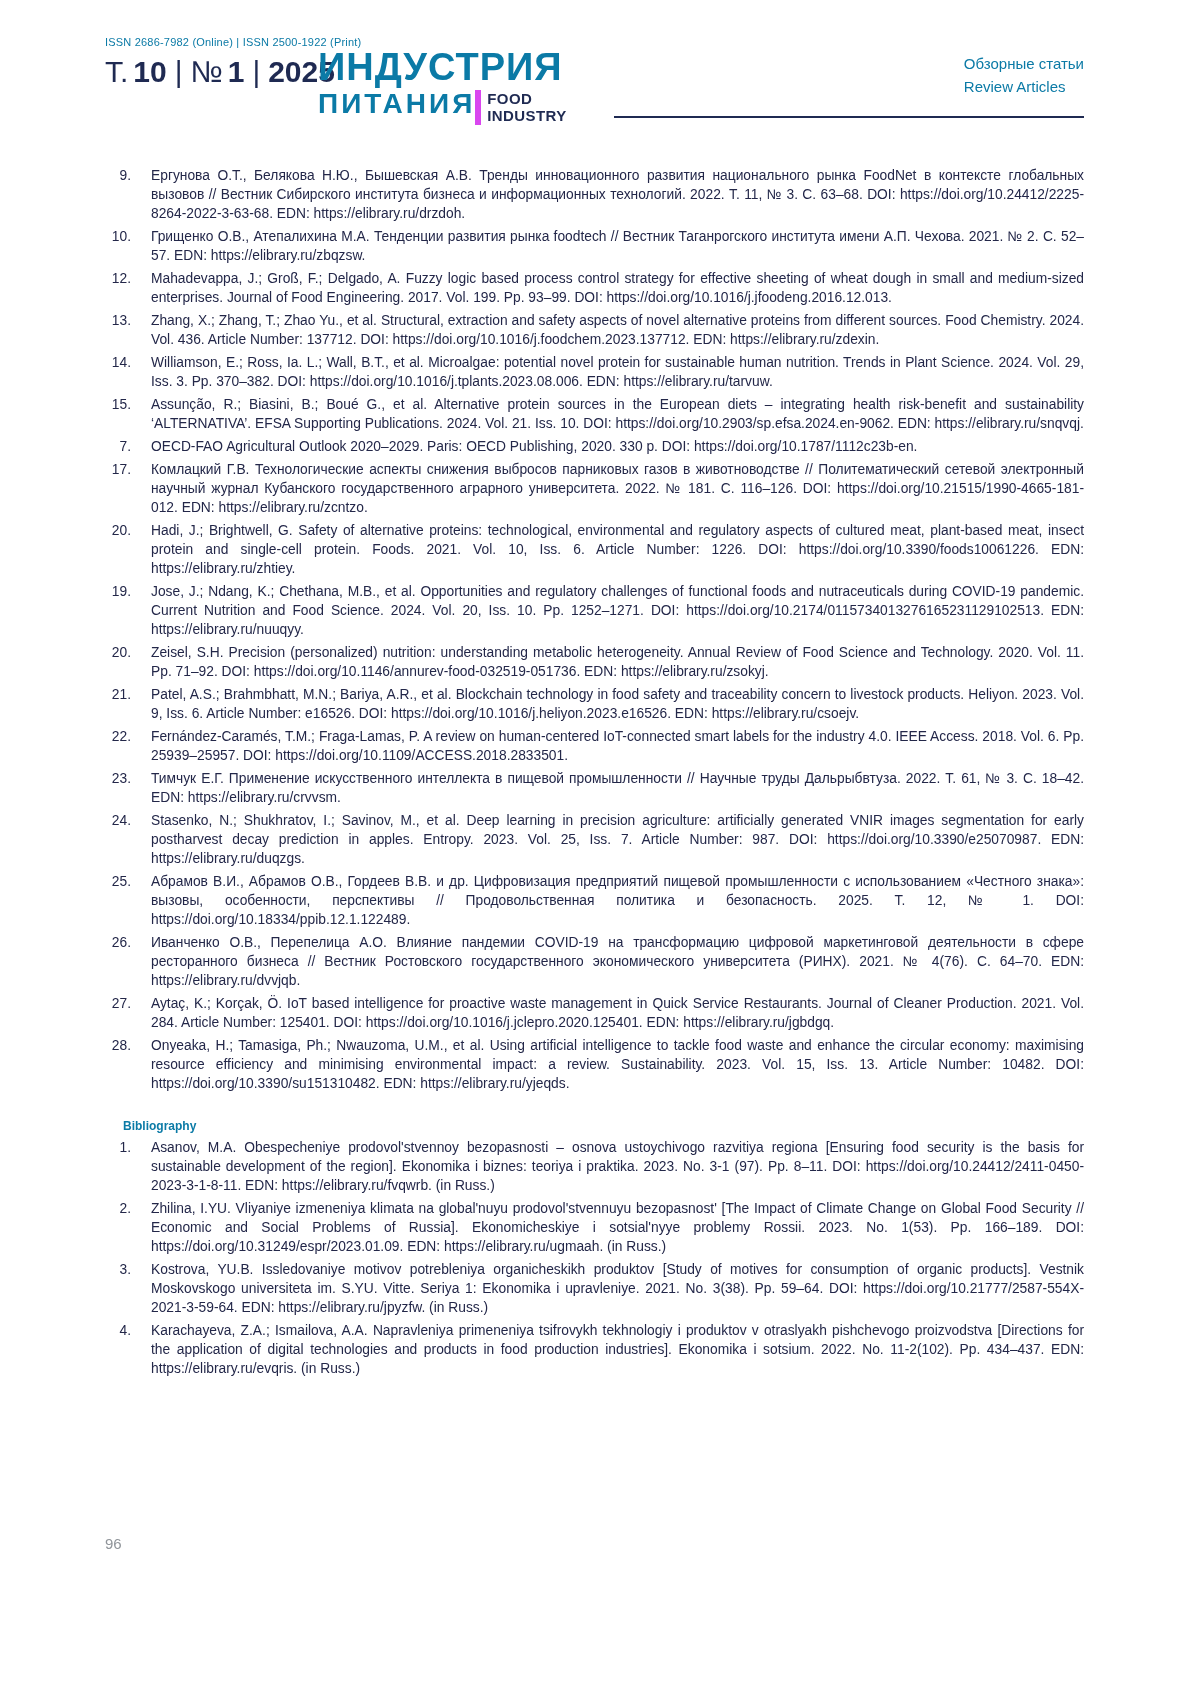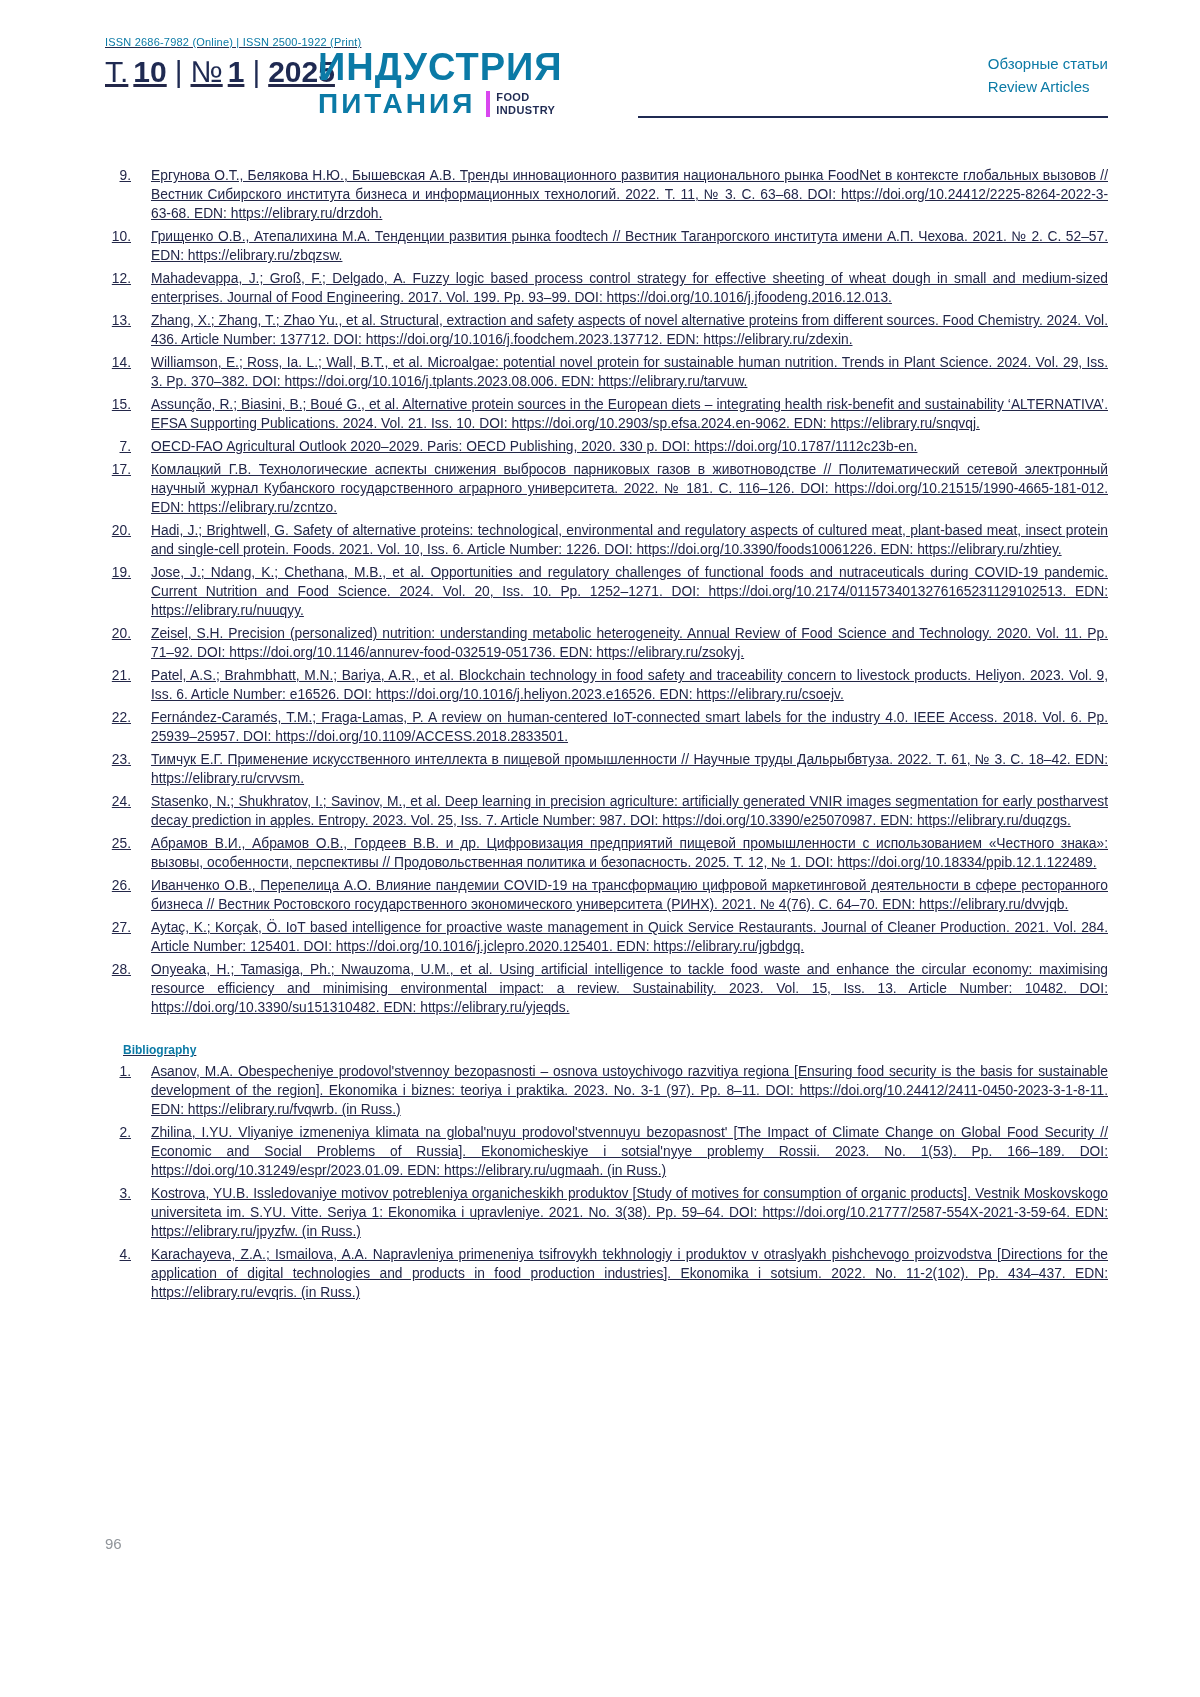"ISSN 2686-7982 (Online) | ISSN" .page { padding: 36px 92px 0 105px -> 36px 116px 0 105px; text-decoration: underline -> none }
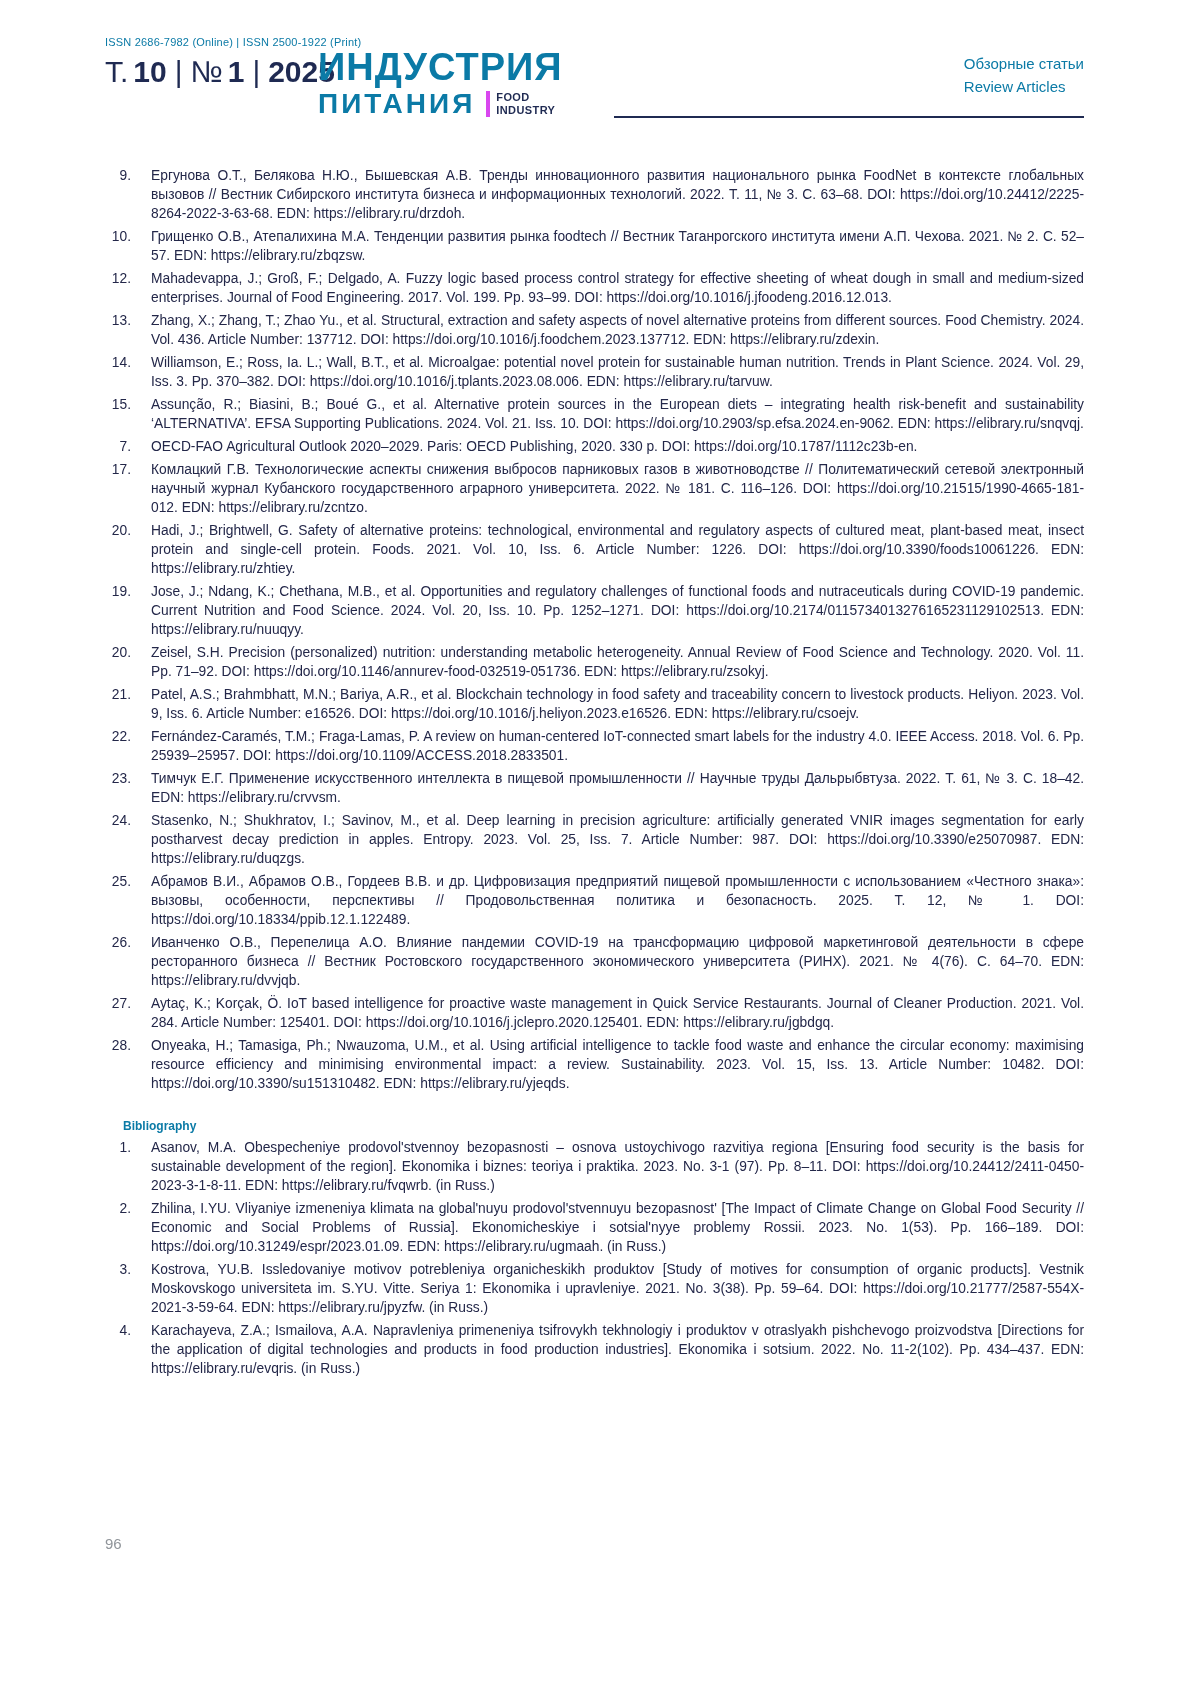"ПИТАНИЯ" .logo-row { align-items: center -> flex-start }
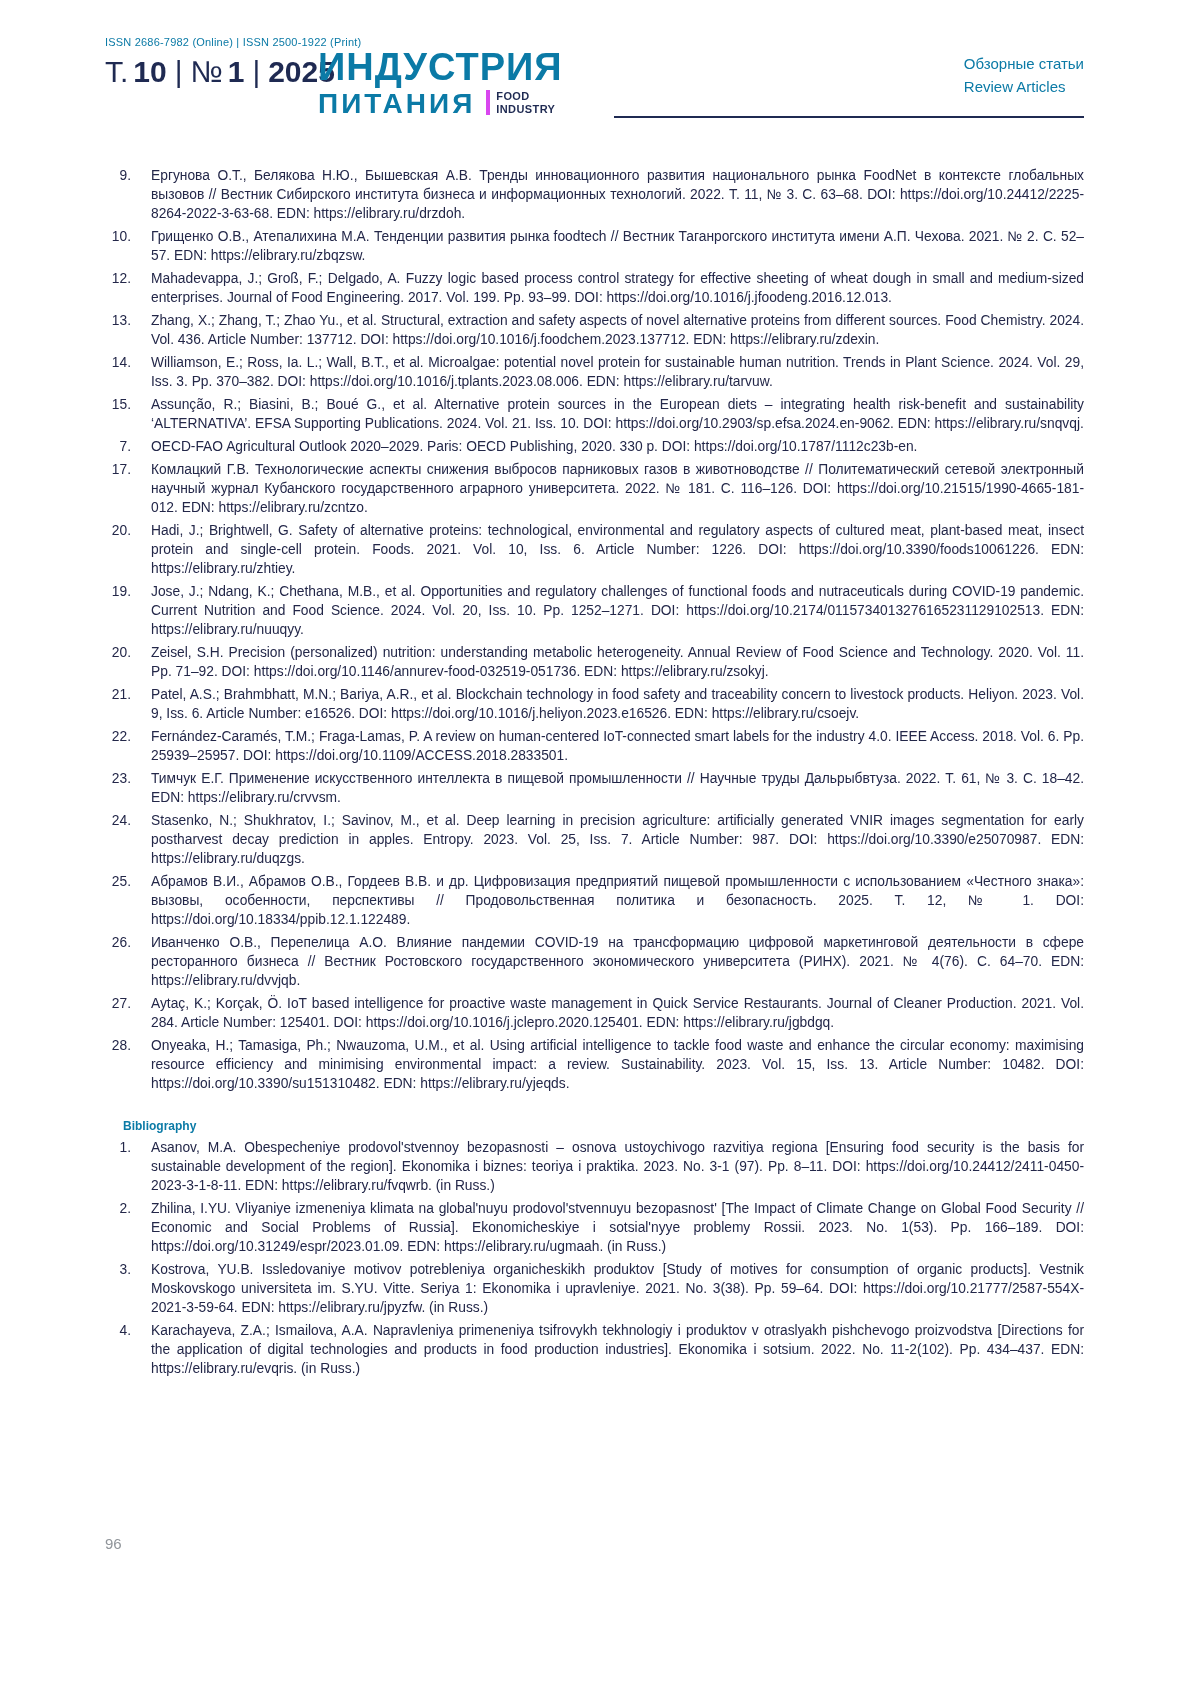"FOOD" .logo-sub { border-left: 4px solid #d946ef -> 6px solid #d946ef; font-size: 11px -> 15px; margin-left: 11px -> 0 }
